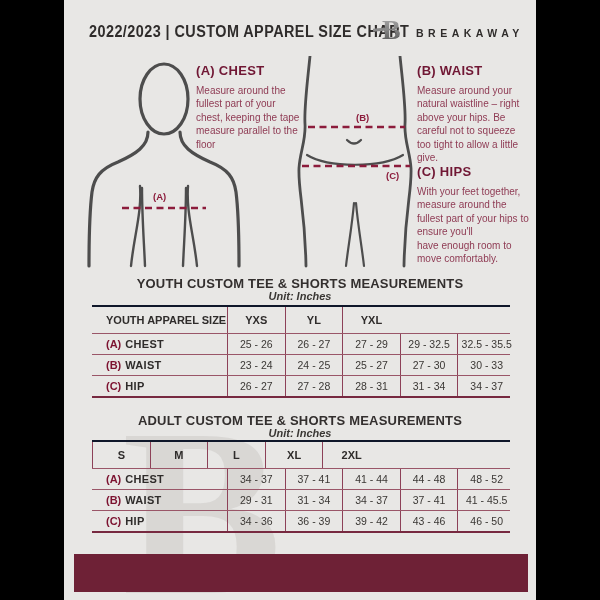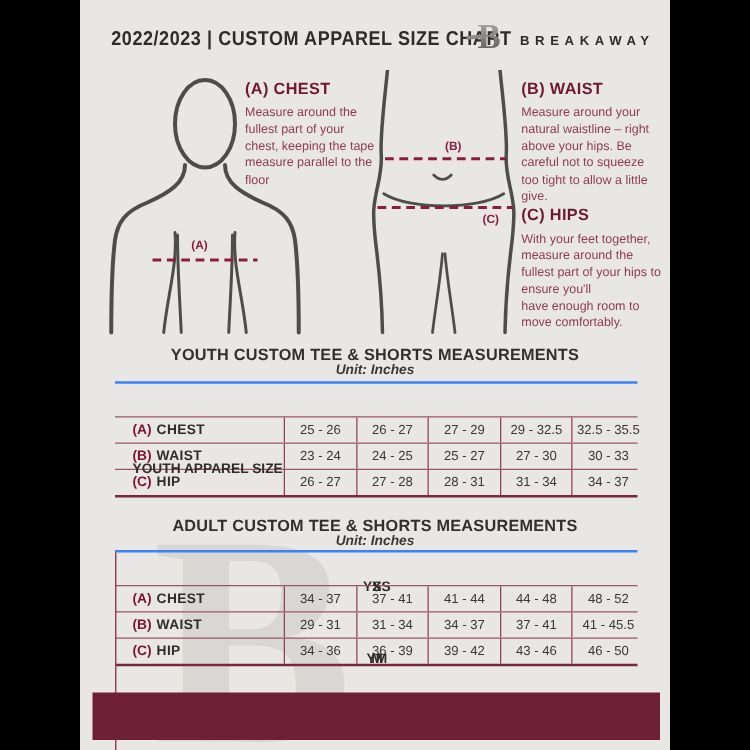"YOUTH APPAREL SIZE" .trow.first { border-top: 2px solid #3b82f6 -> 2px solid #0f172a; flex-direction: column -> none }
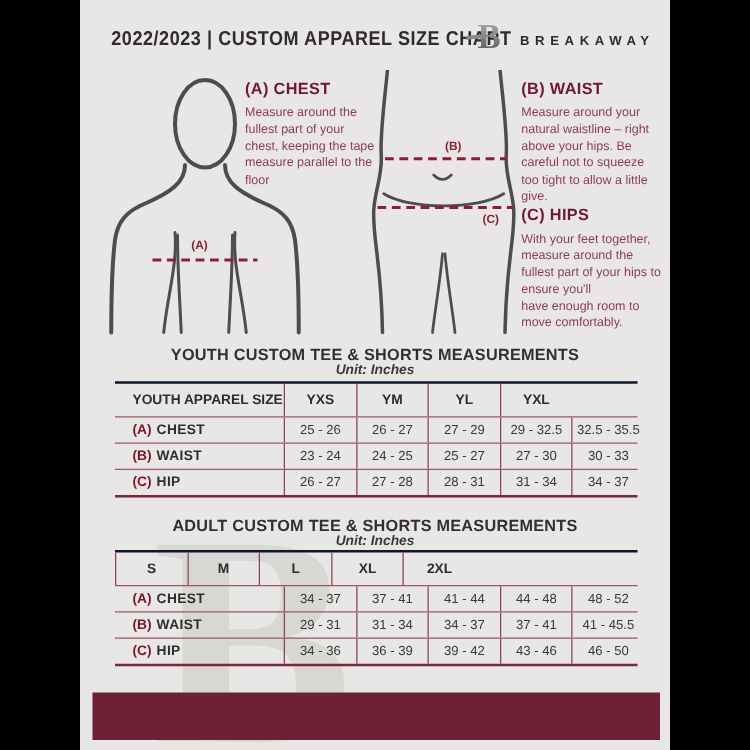"YM" div.tcell { html: <div>YM</div> -> none }
